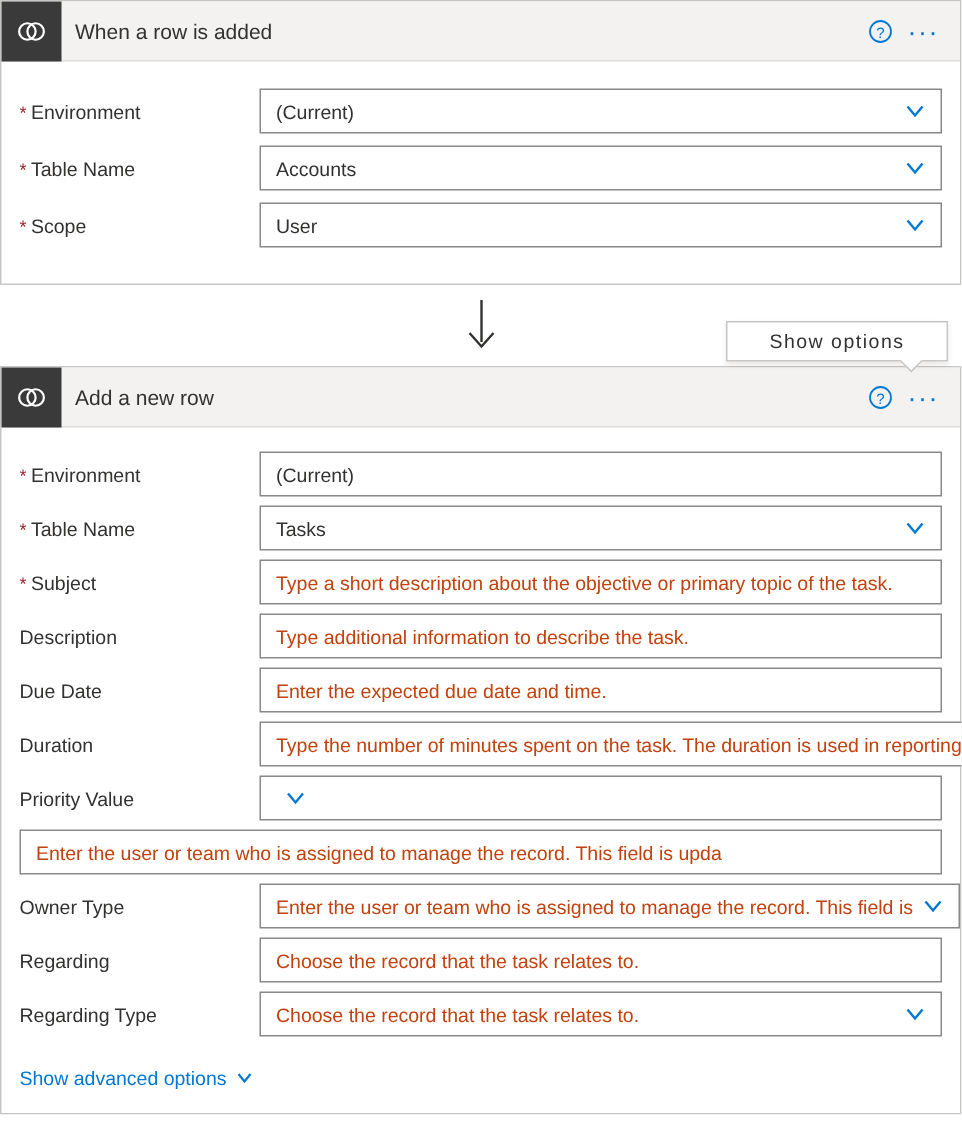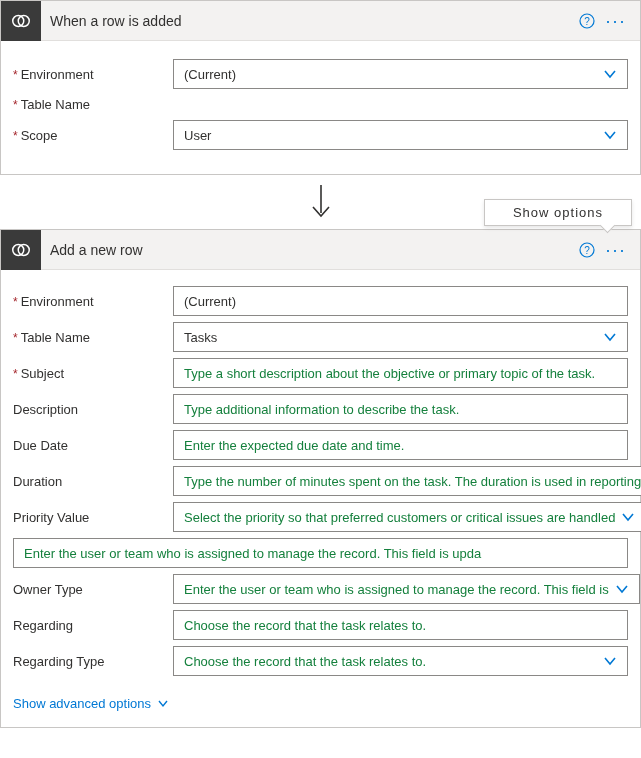"Accounts" div.field-control { html: none -> <div> <div> <span>Accounts</span> <span> <svg> <polyline></polyline> </svg> </span> </div> </div> }
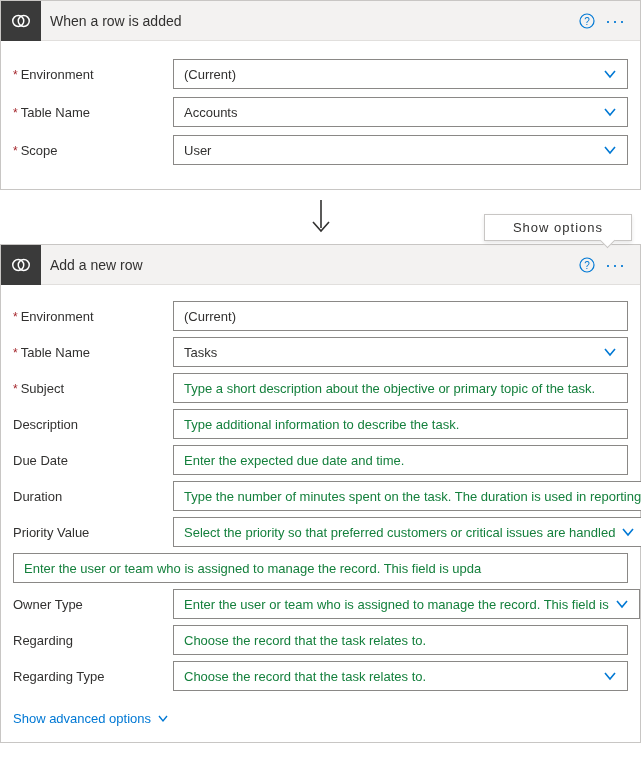"Type a short description about" .control-box.placeholder { color: #15803d -> #c2410c }
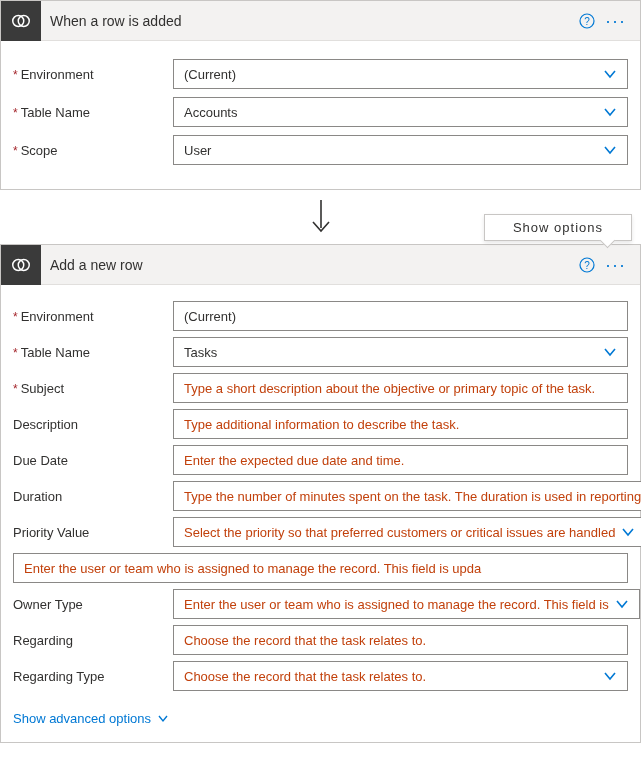"Select the priority so that" span.value { html: <span>Select the priority so that preferred customers or critical issues are handled</span> -> none }
